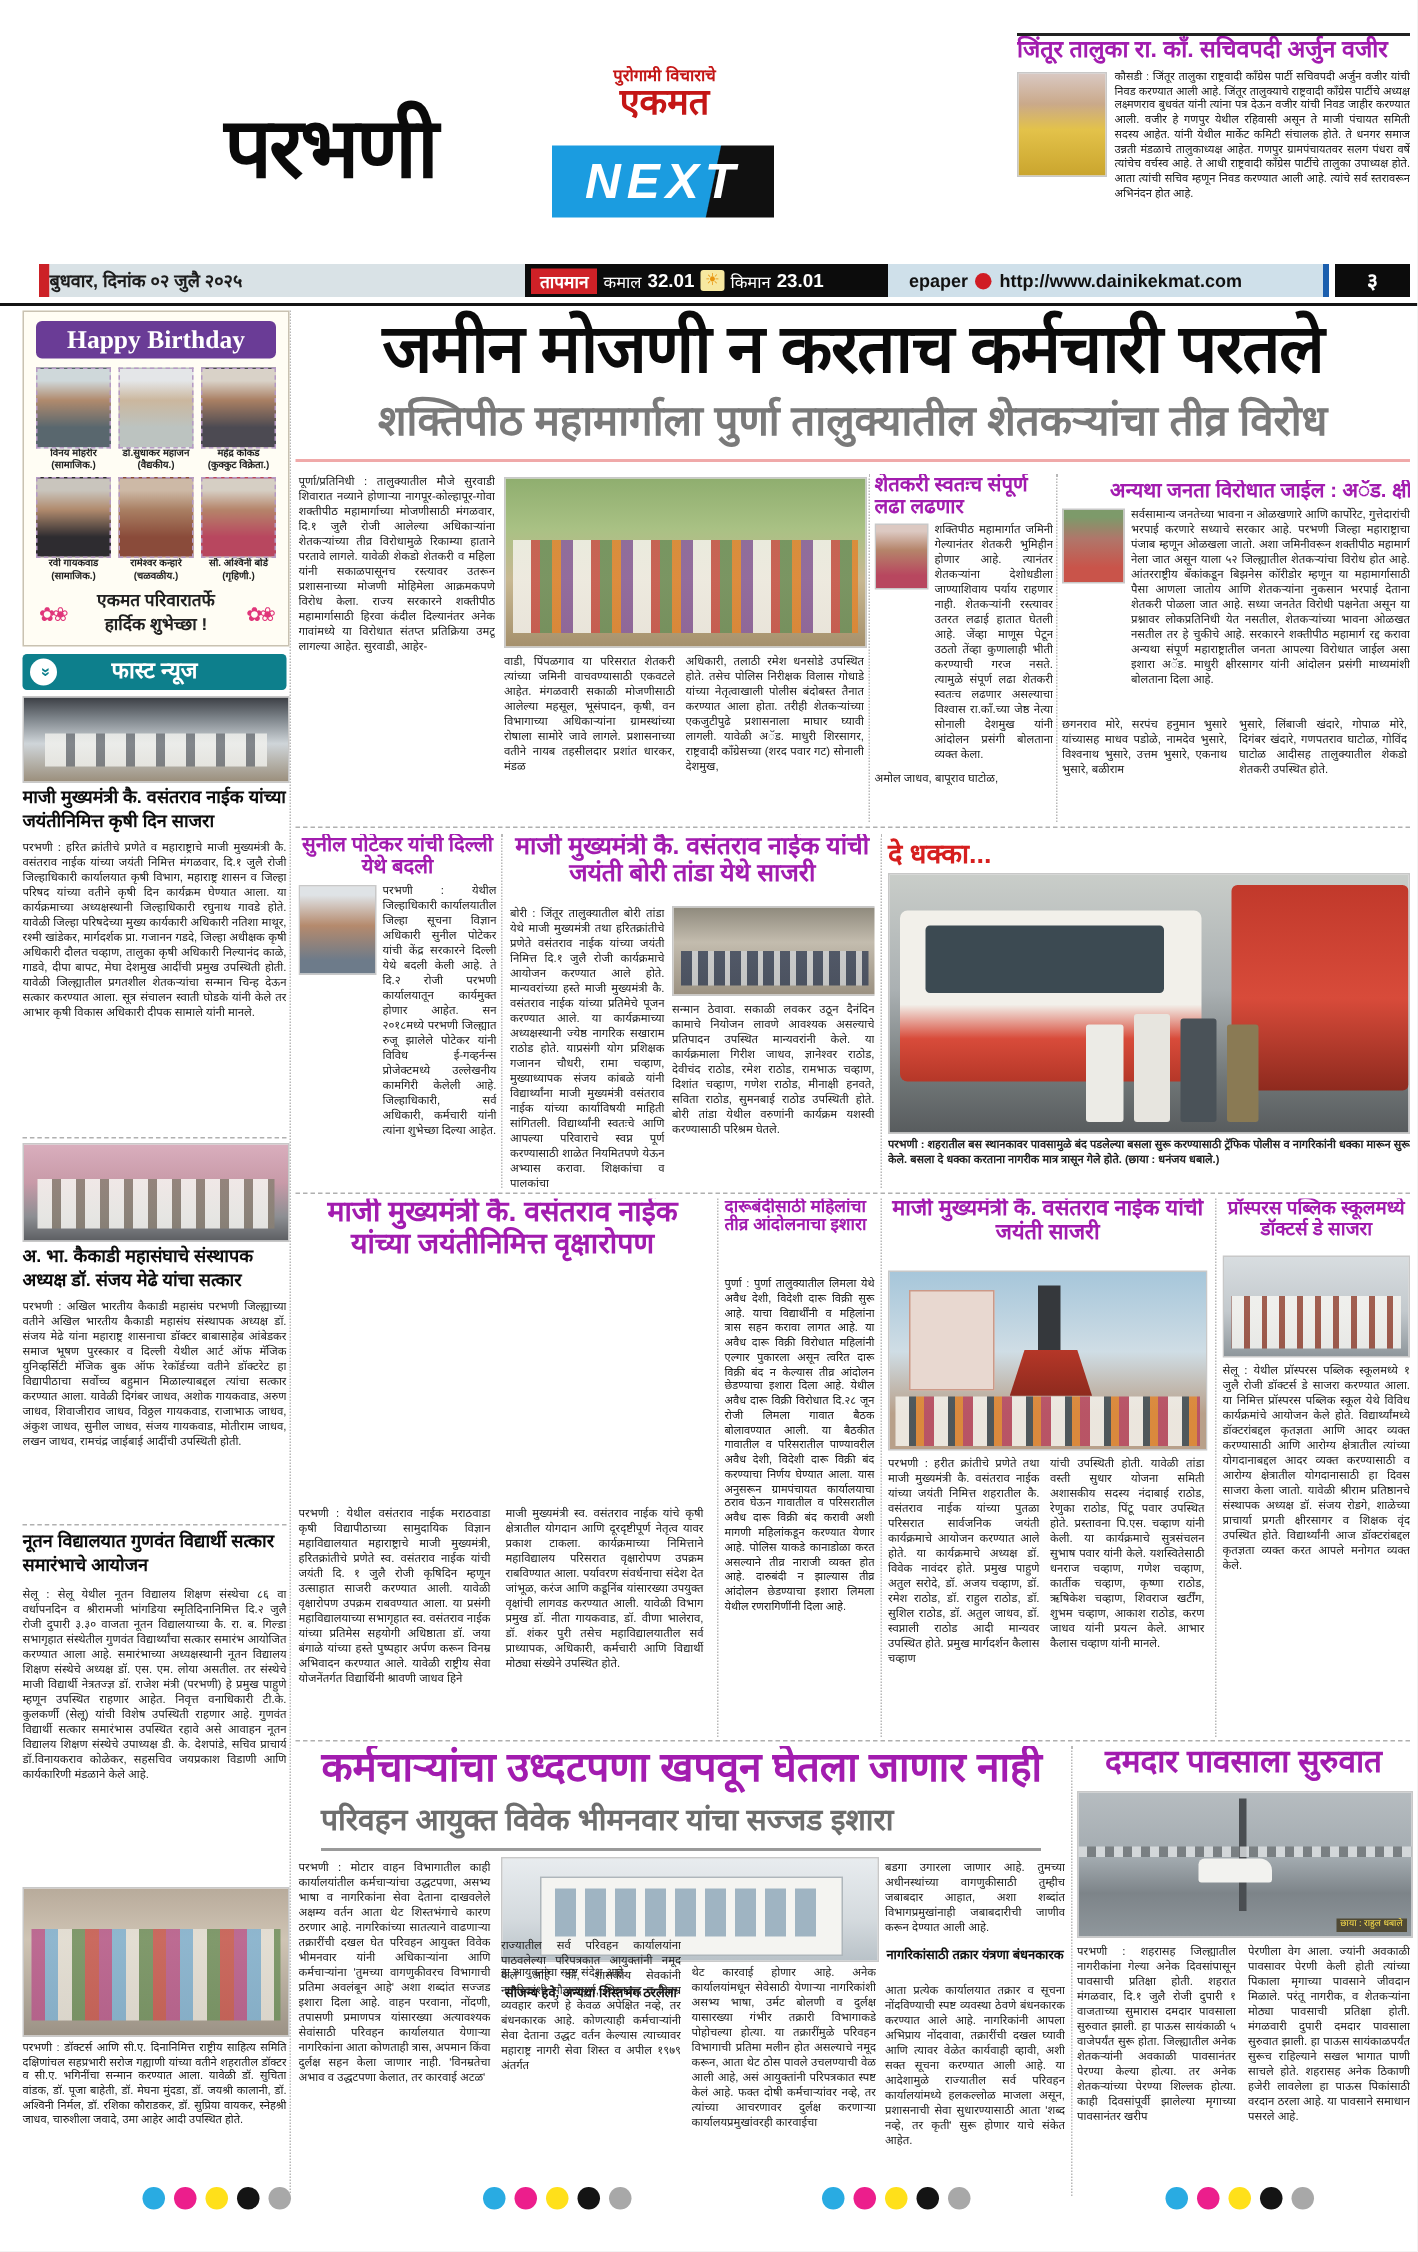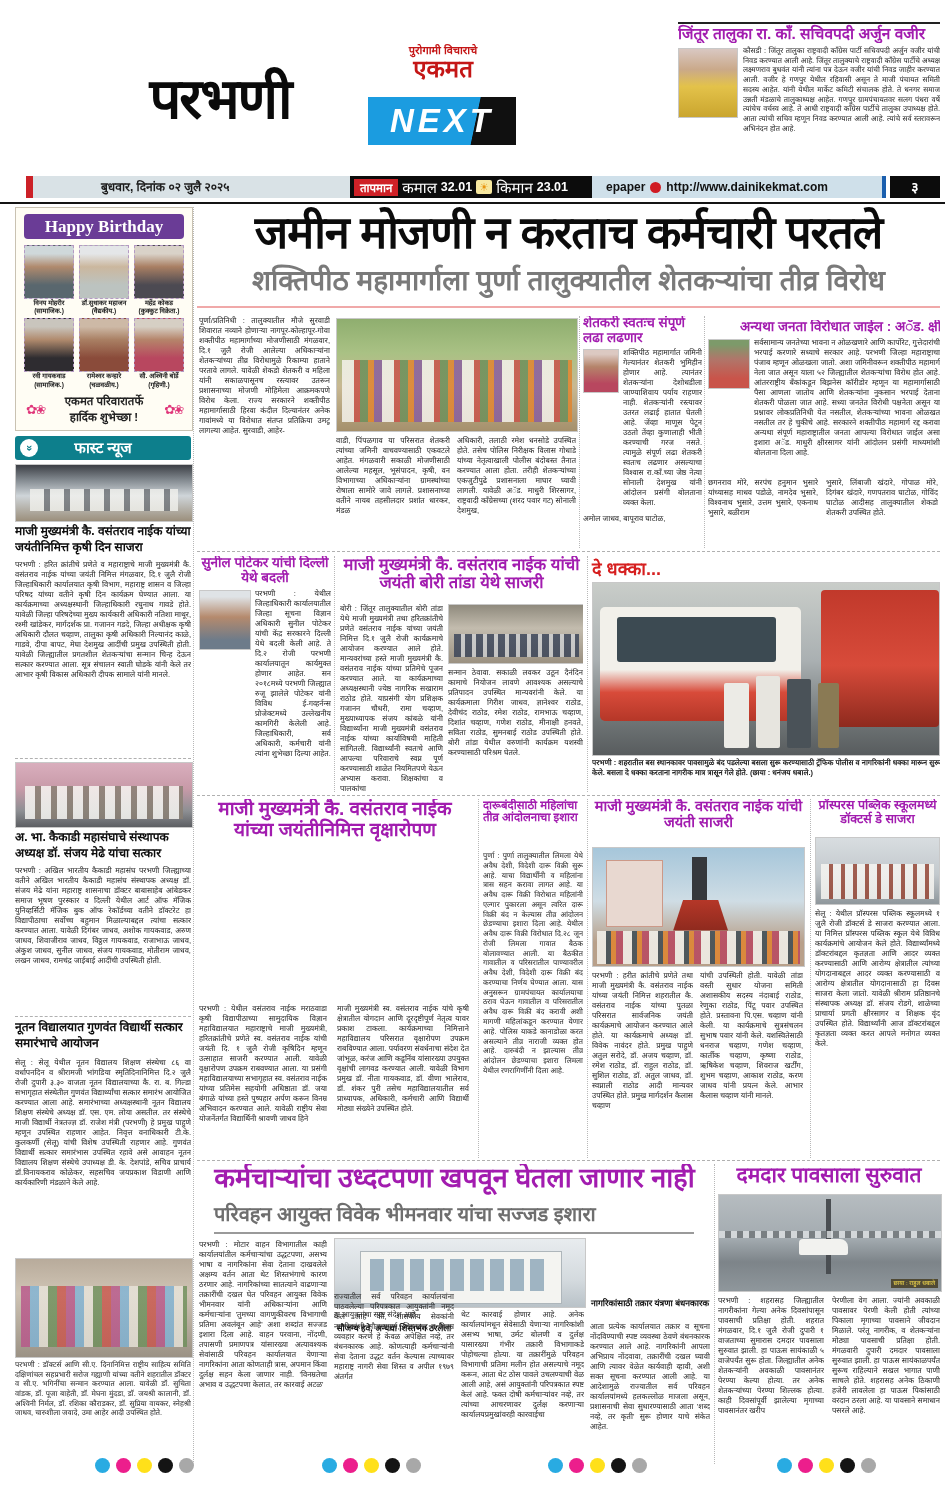"बुधवार, दिनांक ०२ जुलै २०२५" div.abs { padding-left: 68px -> none }
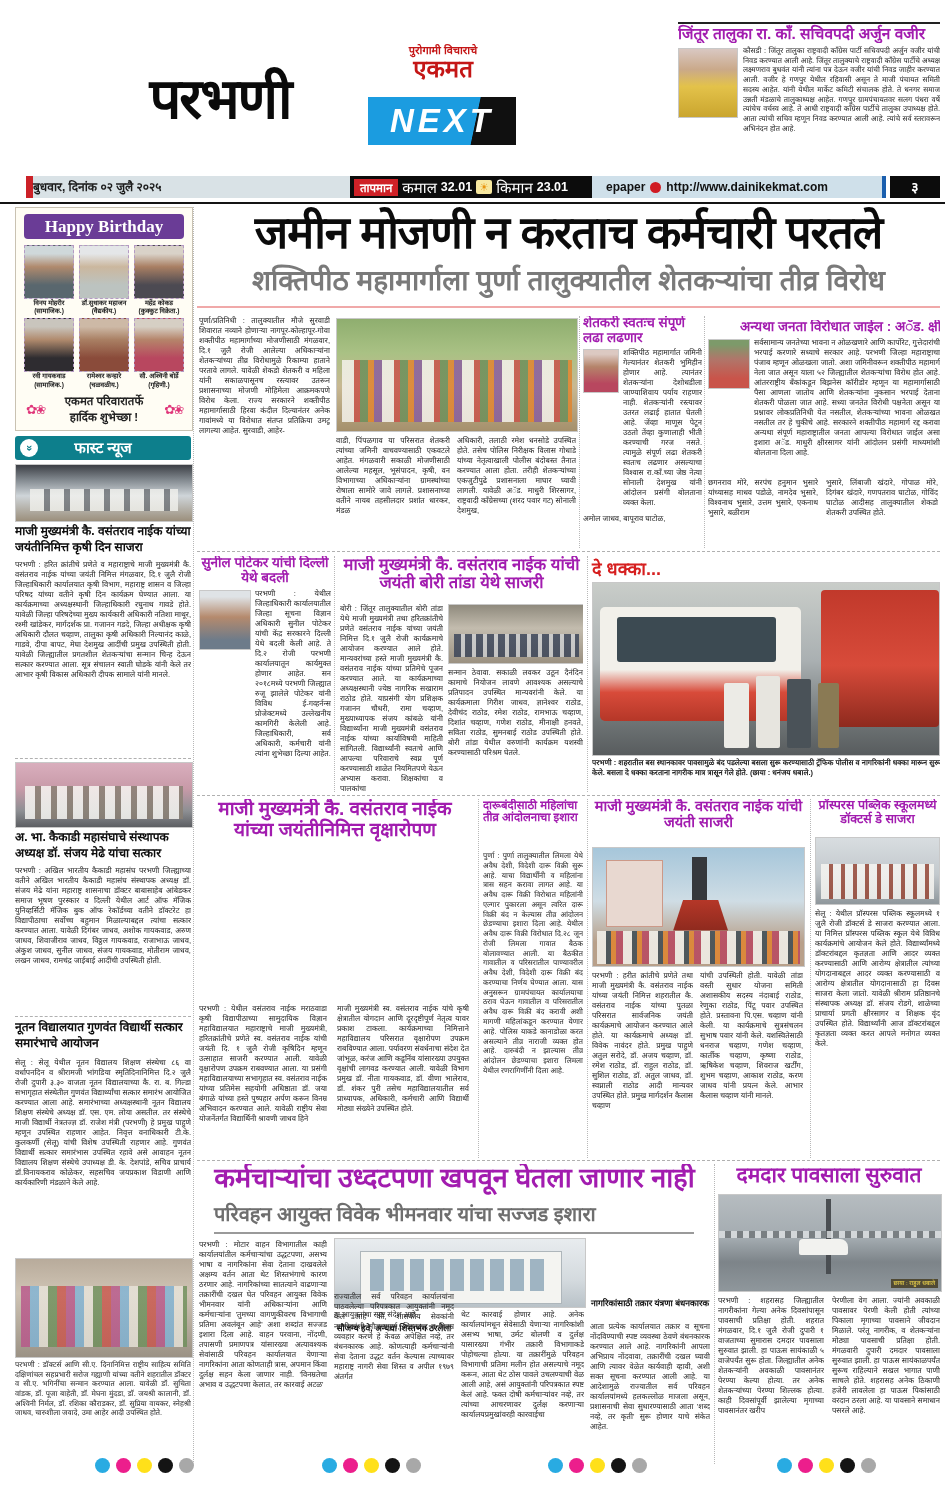"कमाल" .tlbl { font-size: 15px -> 11px }
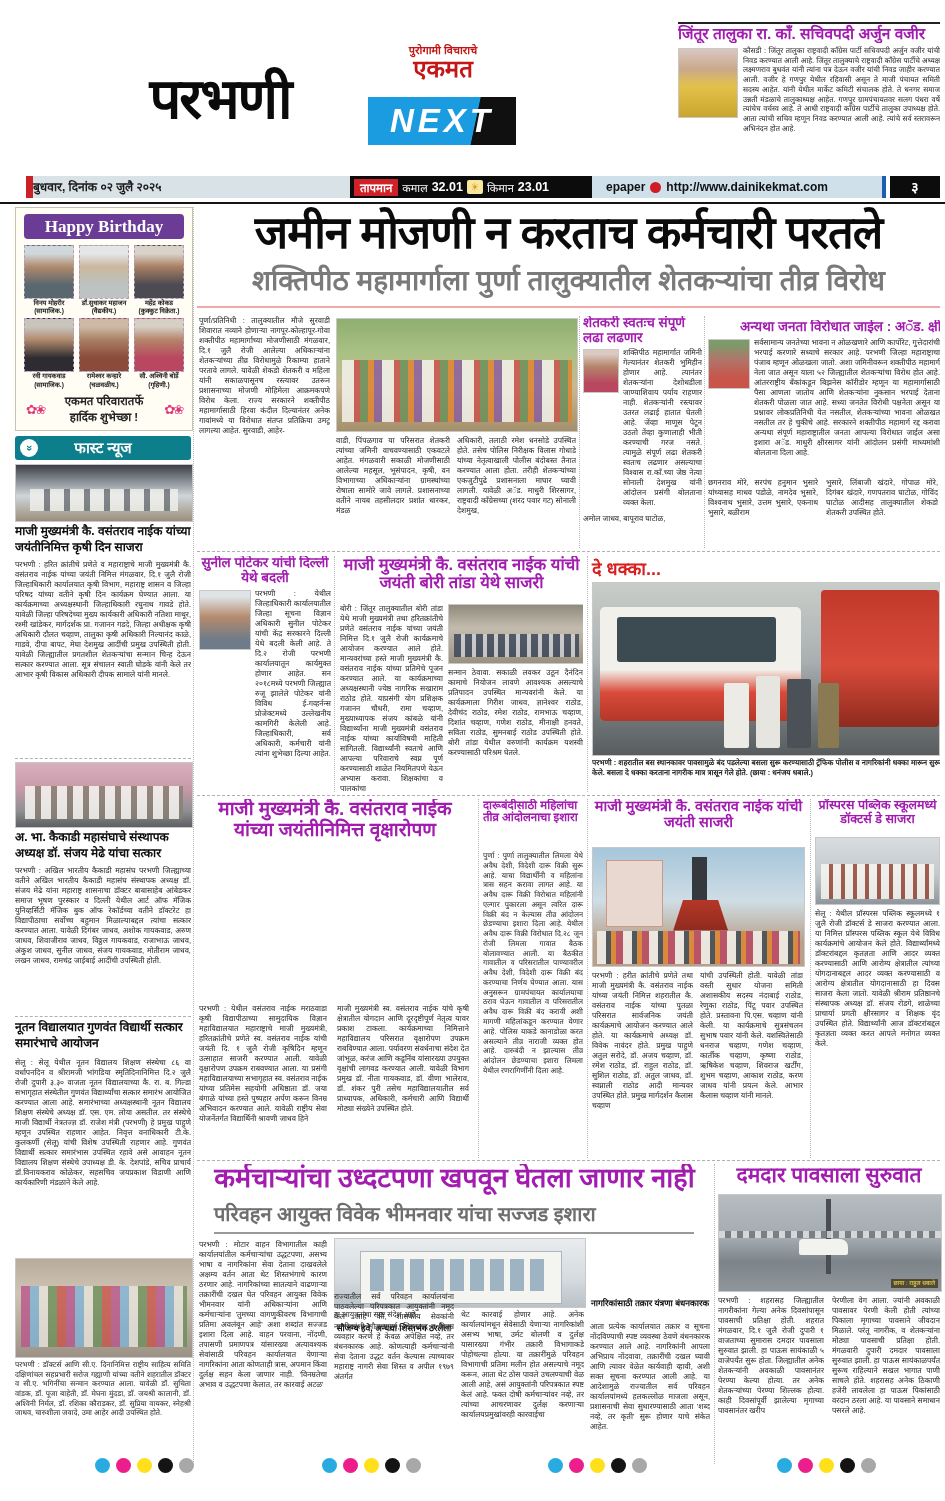"बडगा उगारला जाणार आहे. तुमच्या" div.abs { html: none -> <div>बडगा उगारला जाणार आहे. तुमच्या अधीनस्थांच्या वागणुकीसाठी तुम्हीच जबाबदार आहात, अशा शब्दांत विभागप्रमुखांनाही जबाबदारीची जाणीव करून देण्यात आली आहे.</div> }
